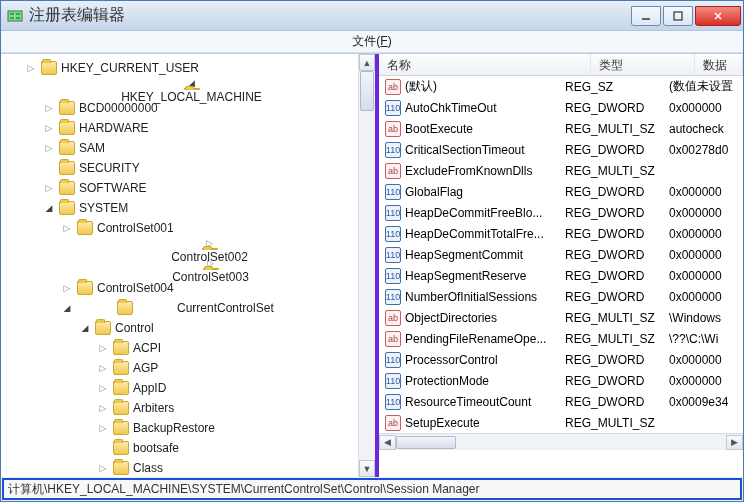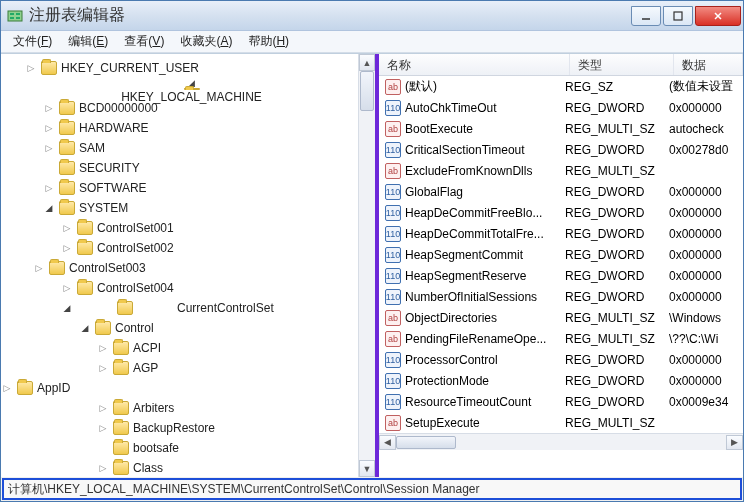"文件(F)" .menubar { flex-direction: none -> column }
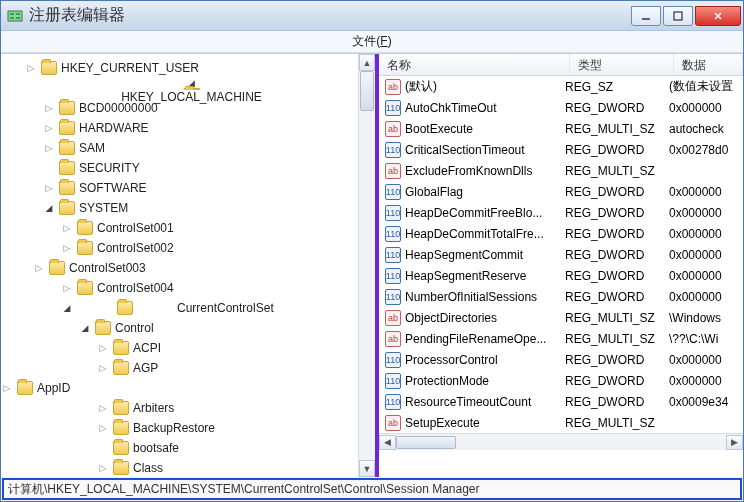"名称" .col-name { width: 191px -> 212px }
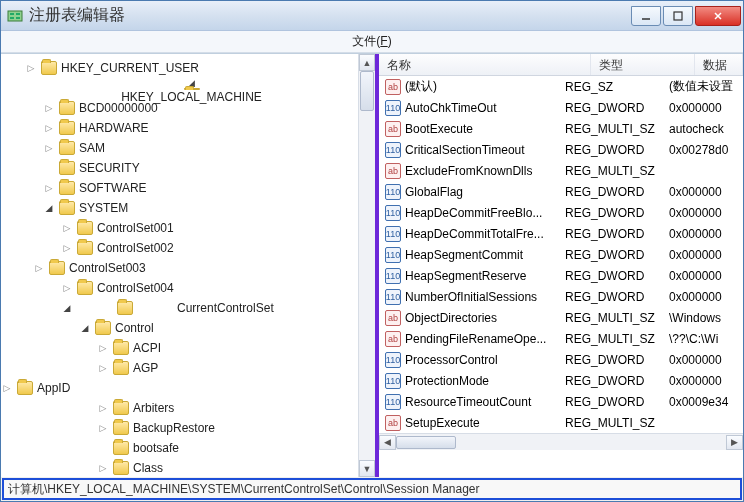"ControlSet002" div.node { flex-direction: none -> column }
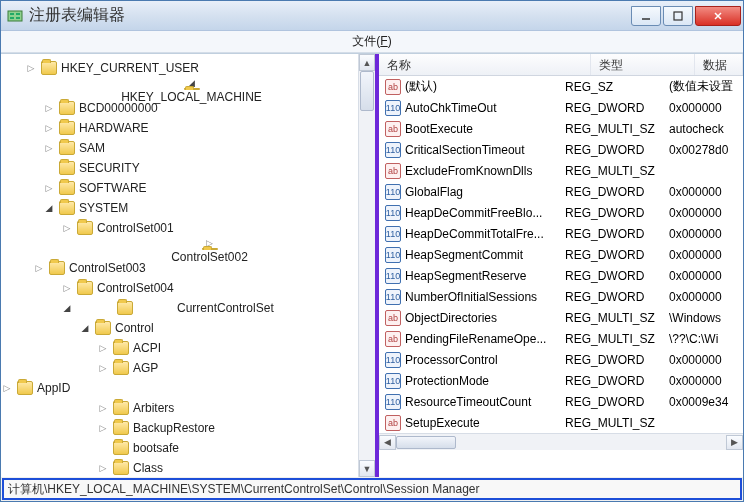"ControlSet003" div.node { flex-direction: none -> column; padding-left: 32px -> 62px }
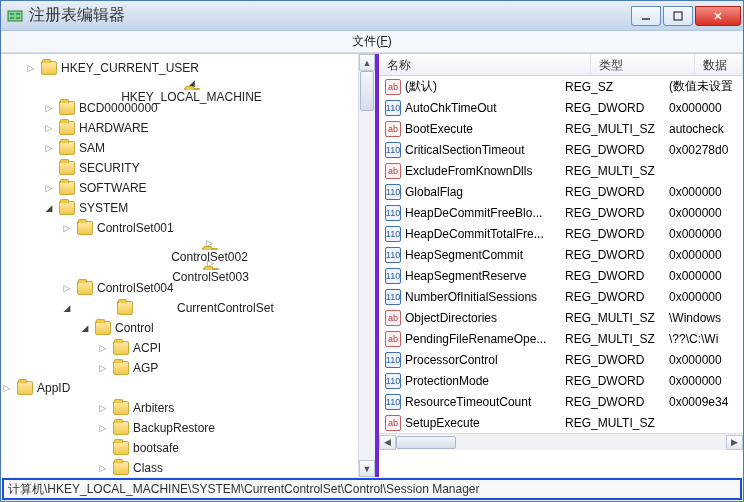"AppID" div.node { padding-left: none -> 96px }
